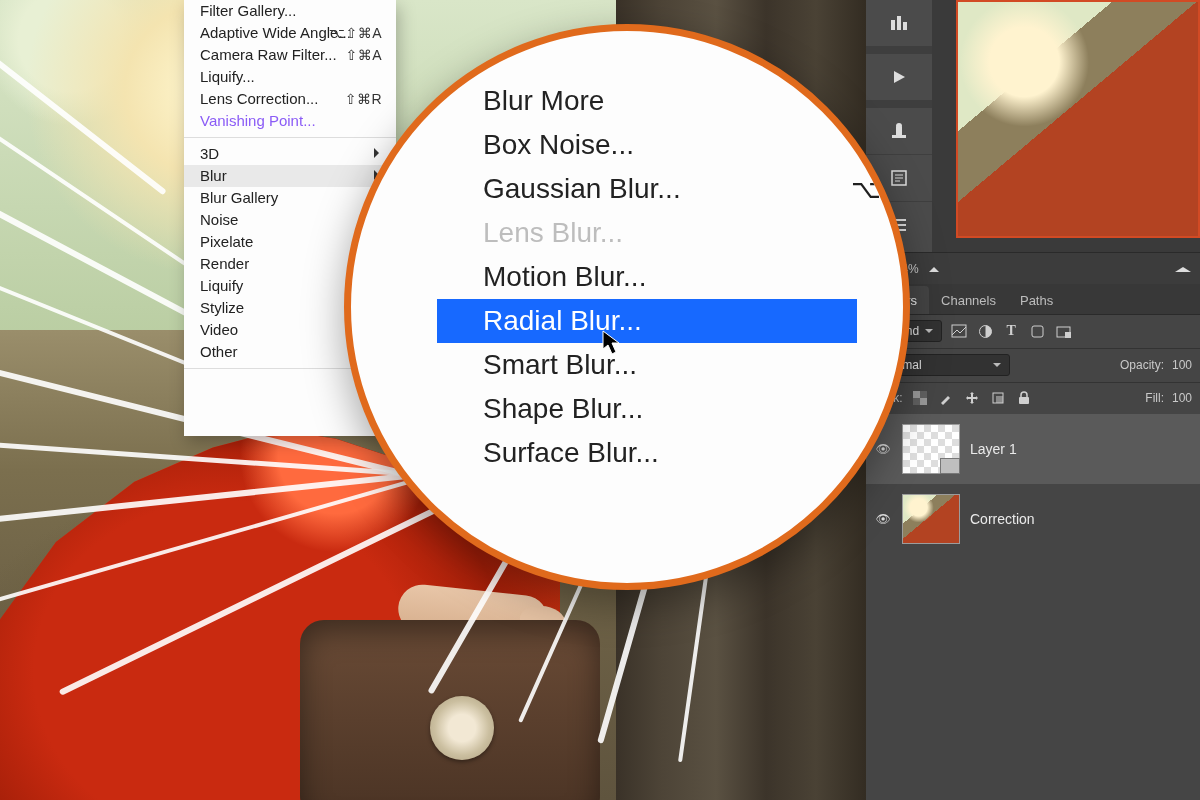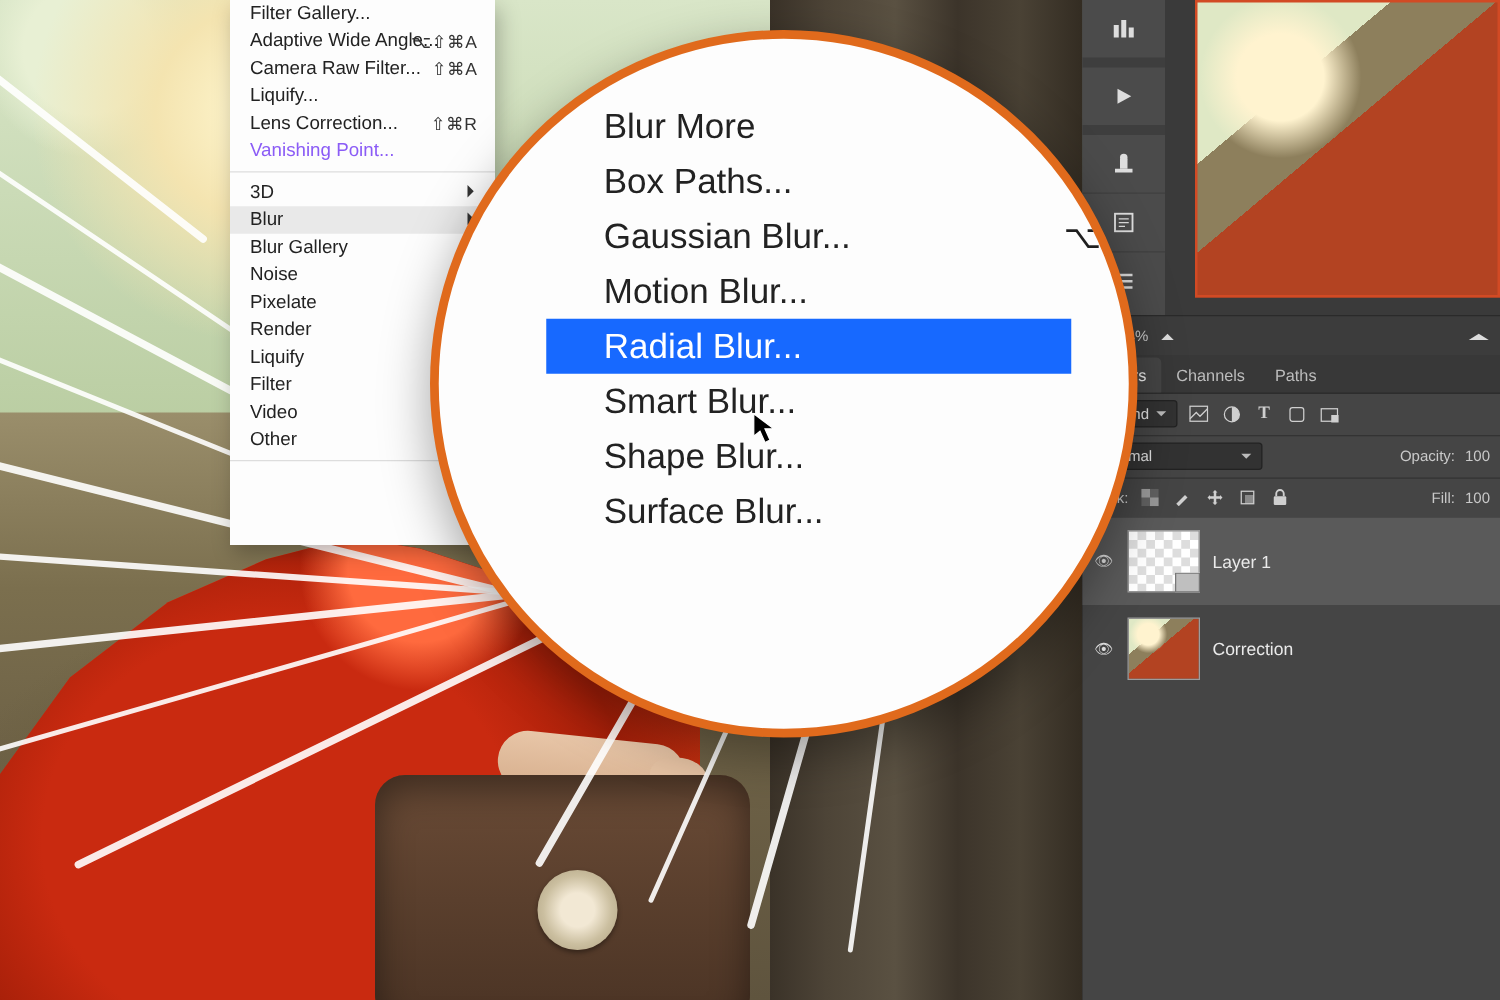"Box Paths..." div.bi { text: Paths -> Noise }
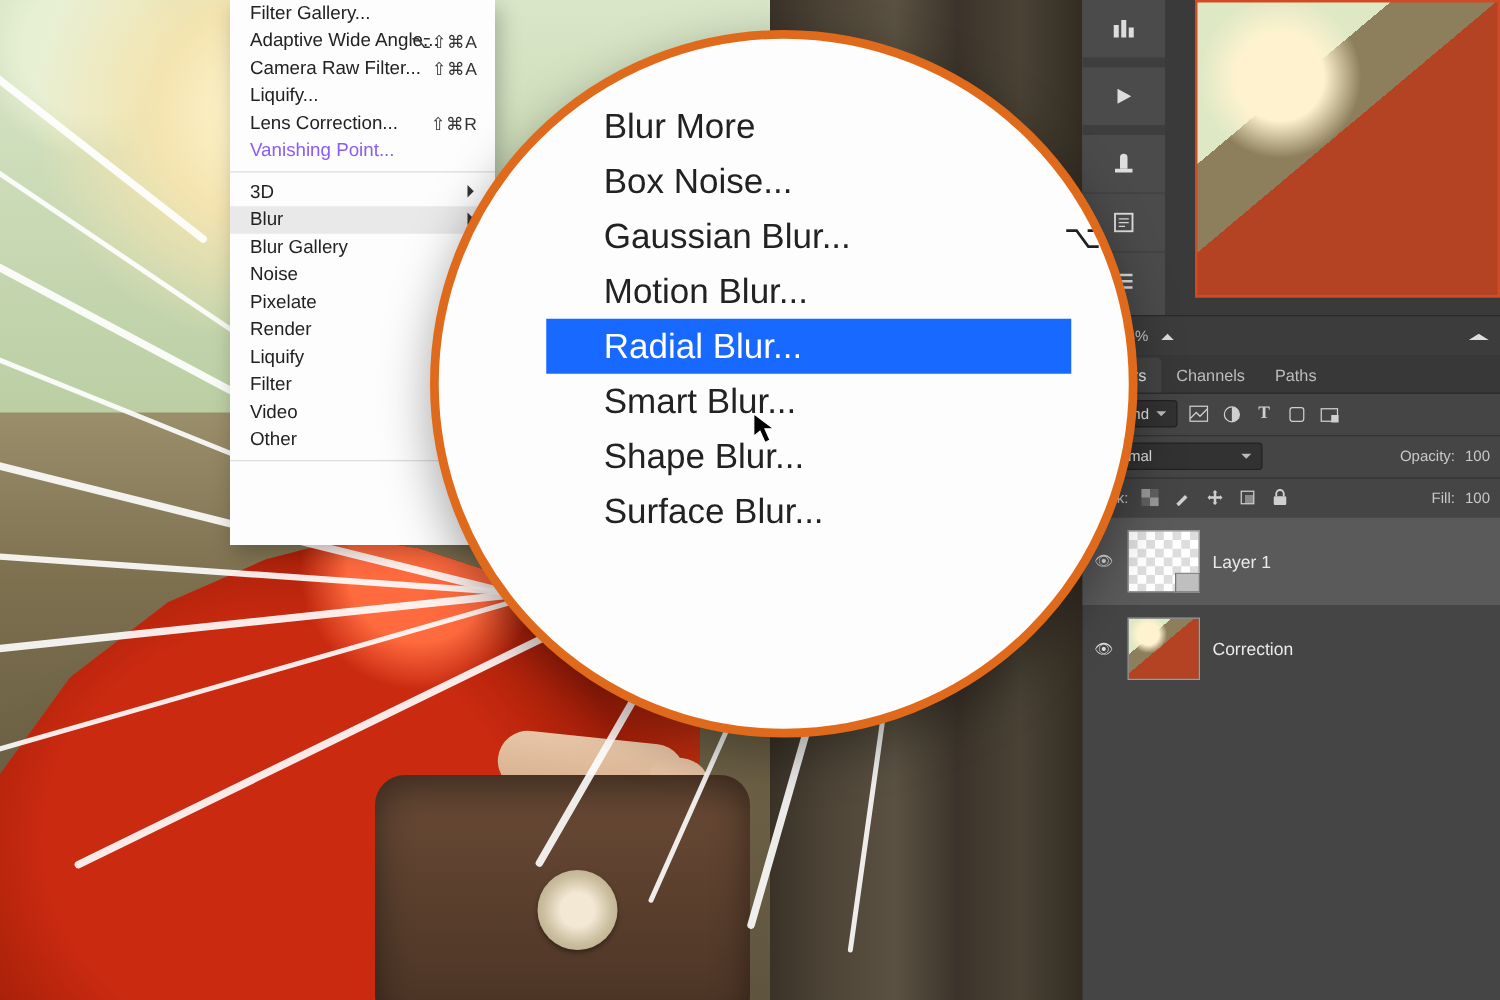"Lens Blur..." div.bi { html: none -> <div>Lens Blur...</div> }
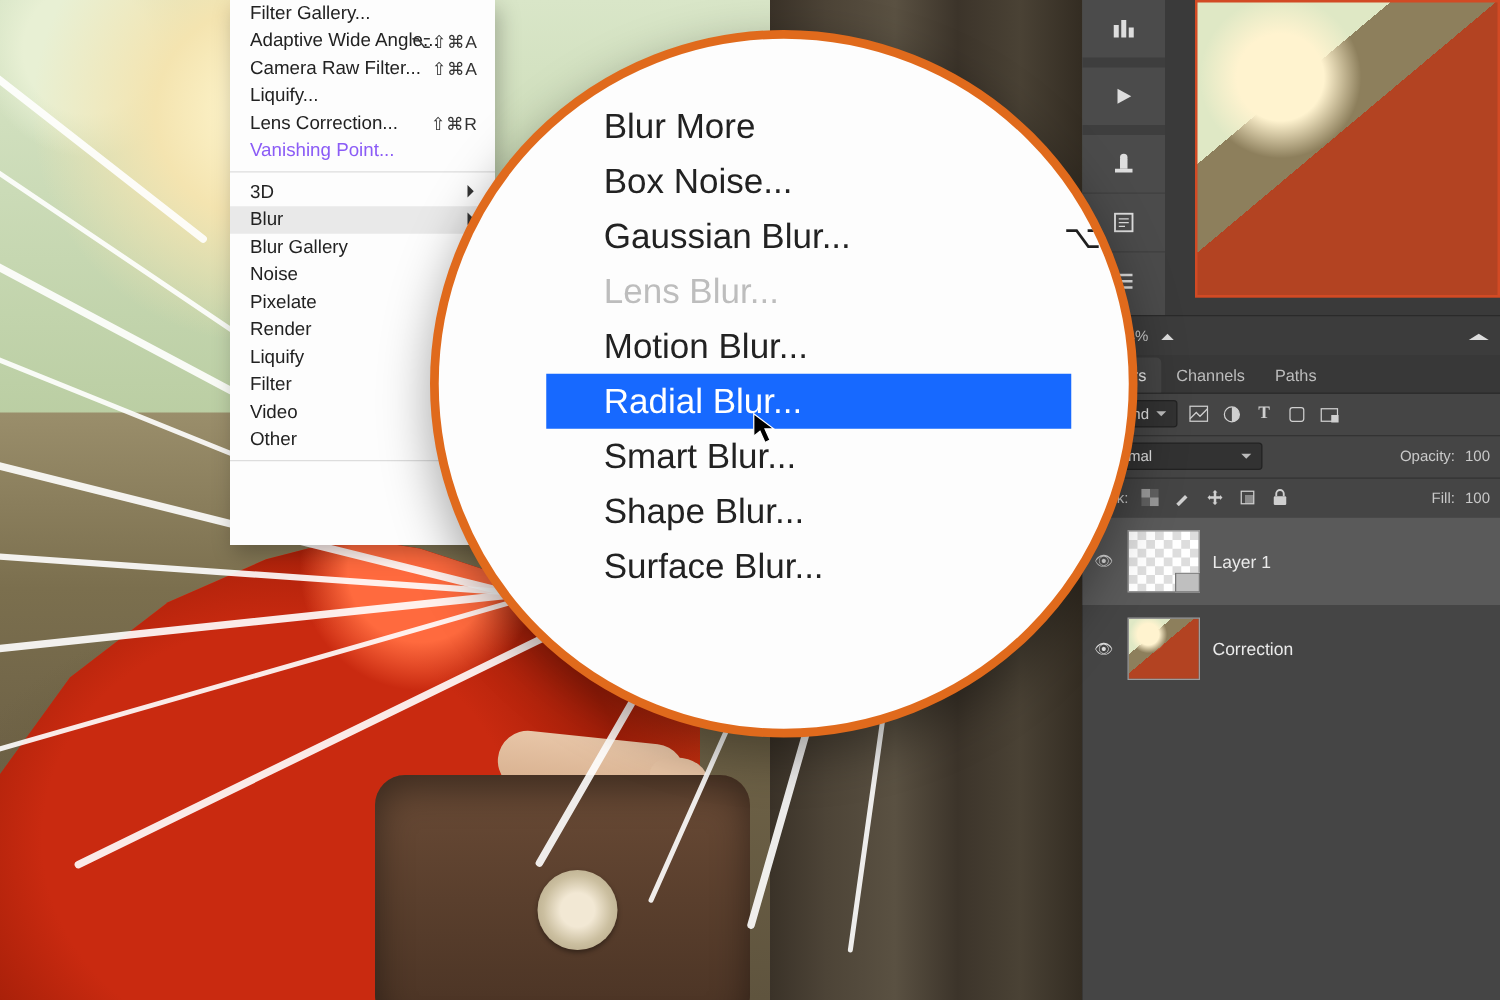"Filter" div.item { text: Filter -> Stylize }
